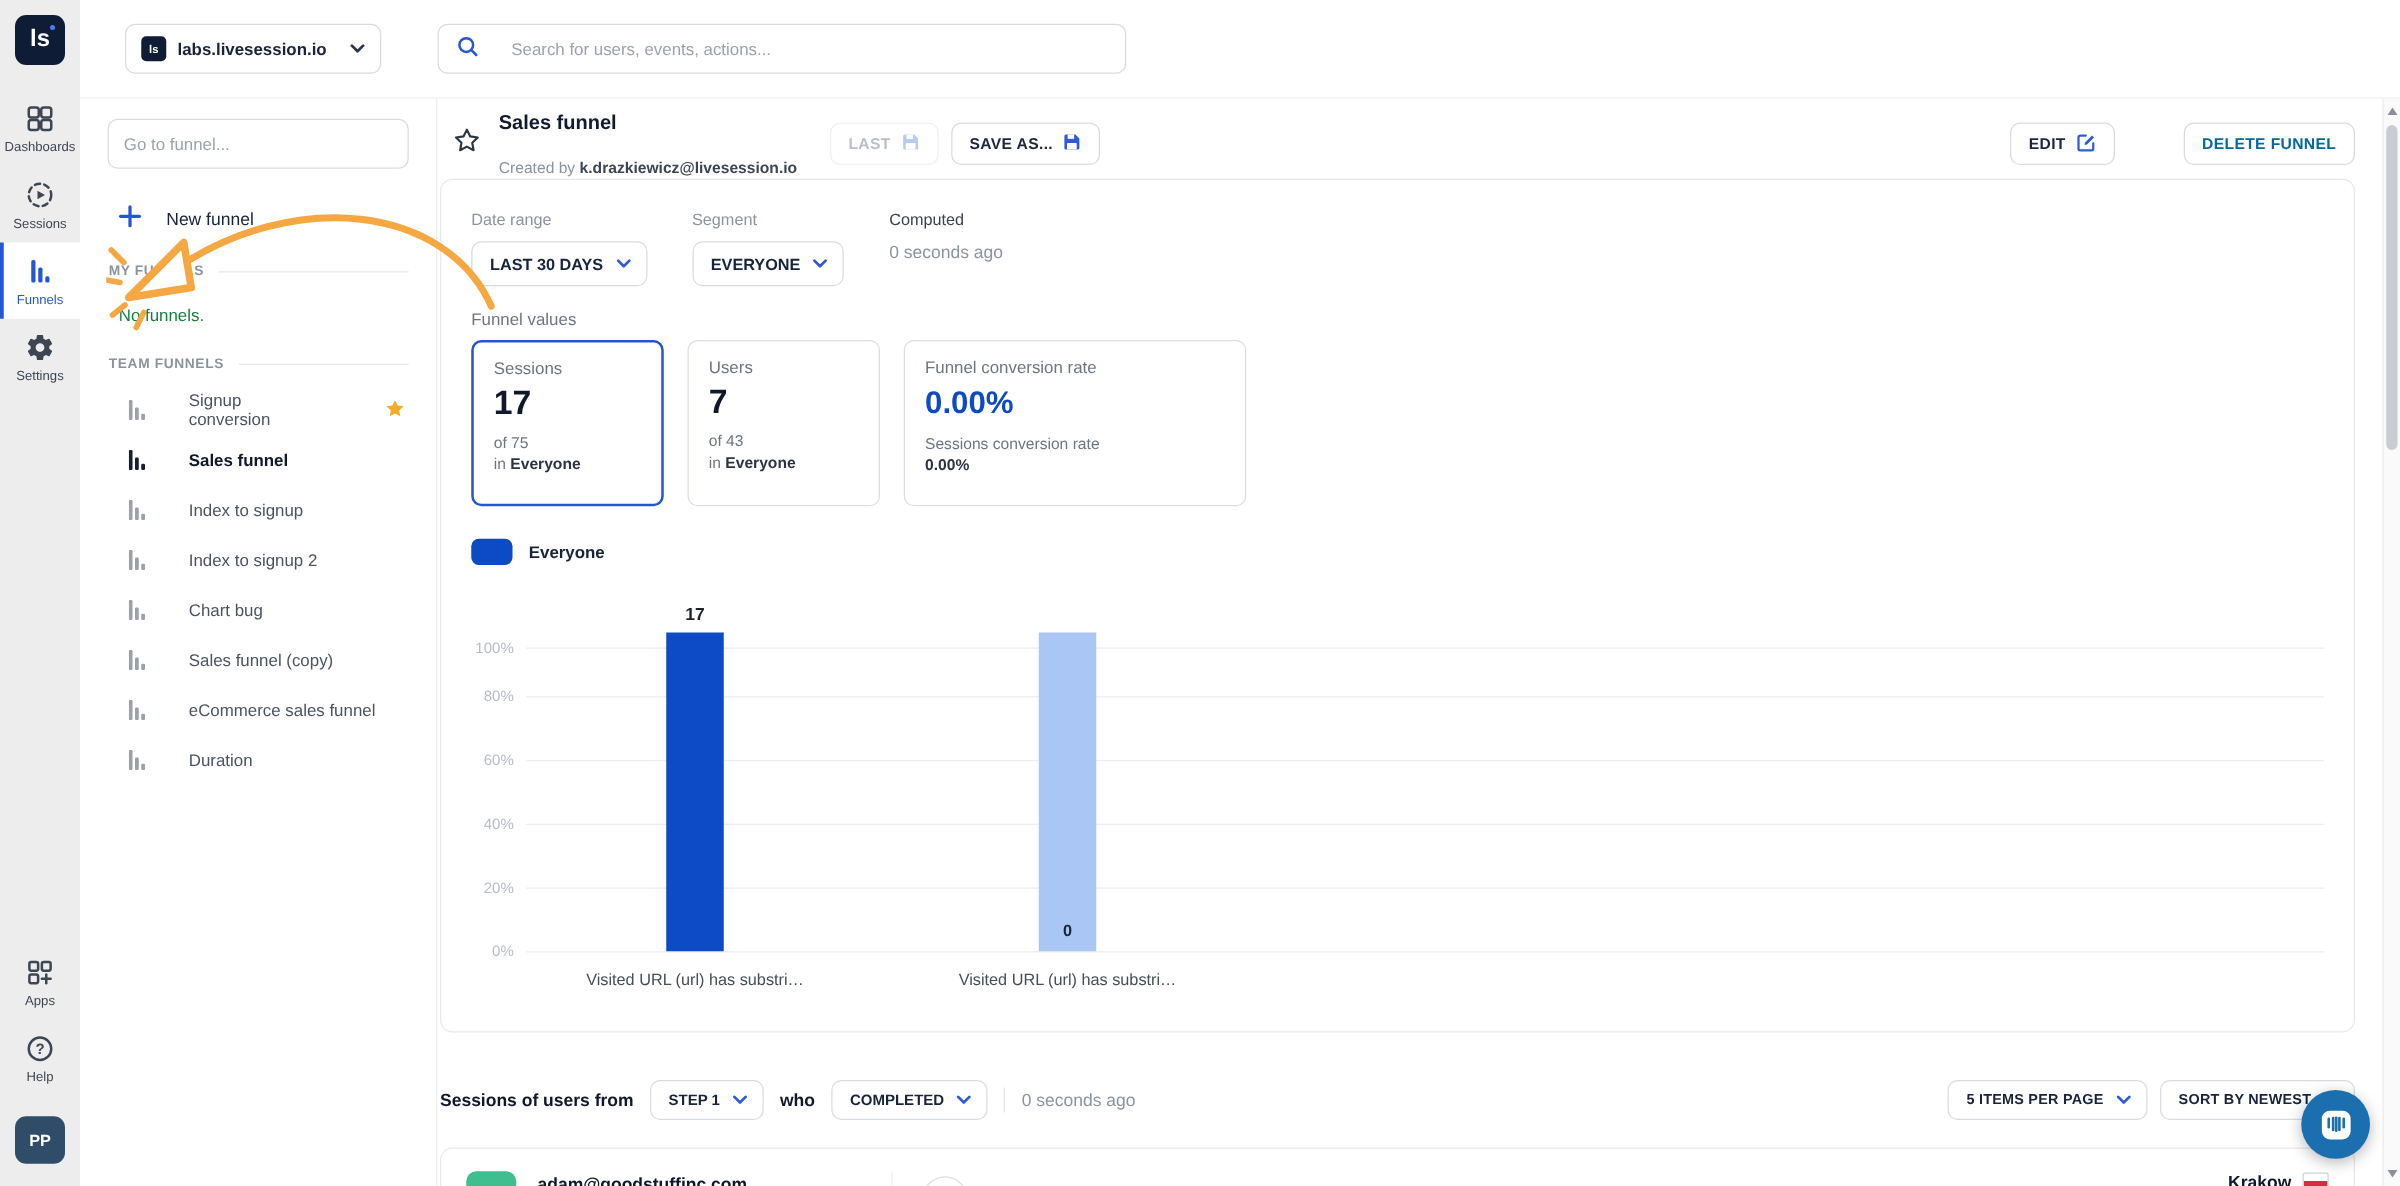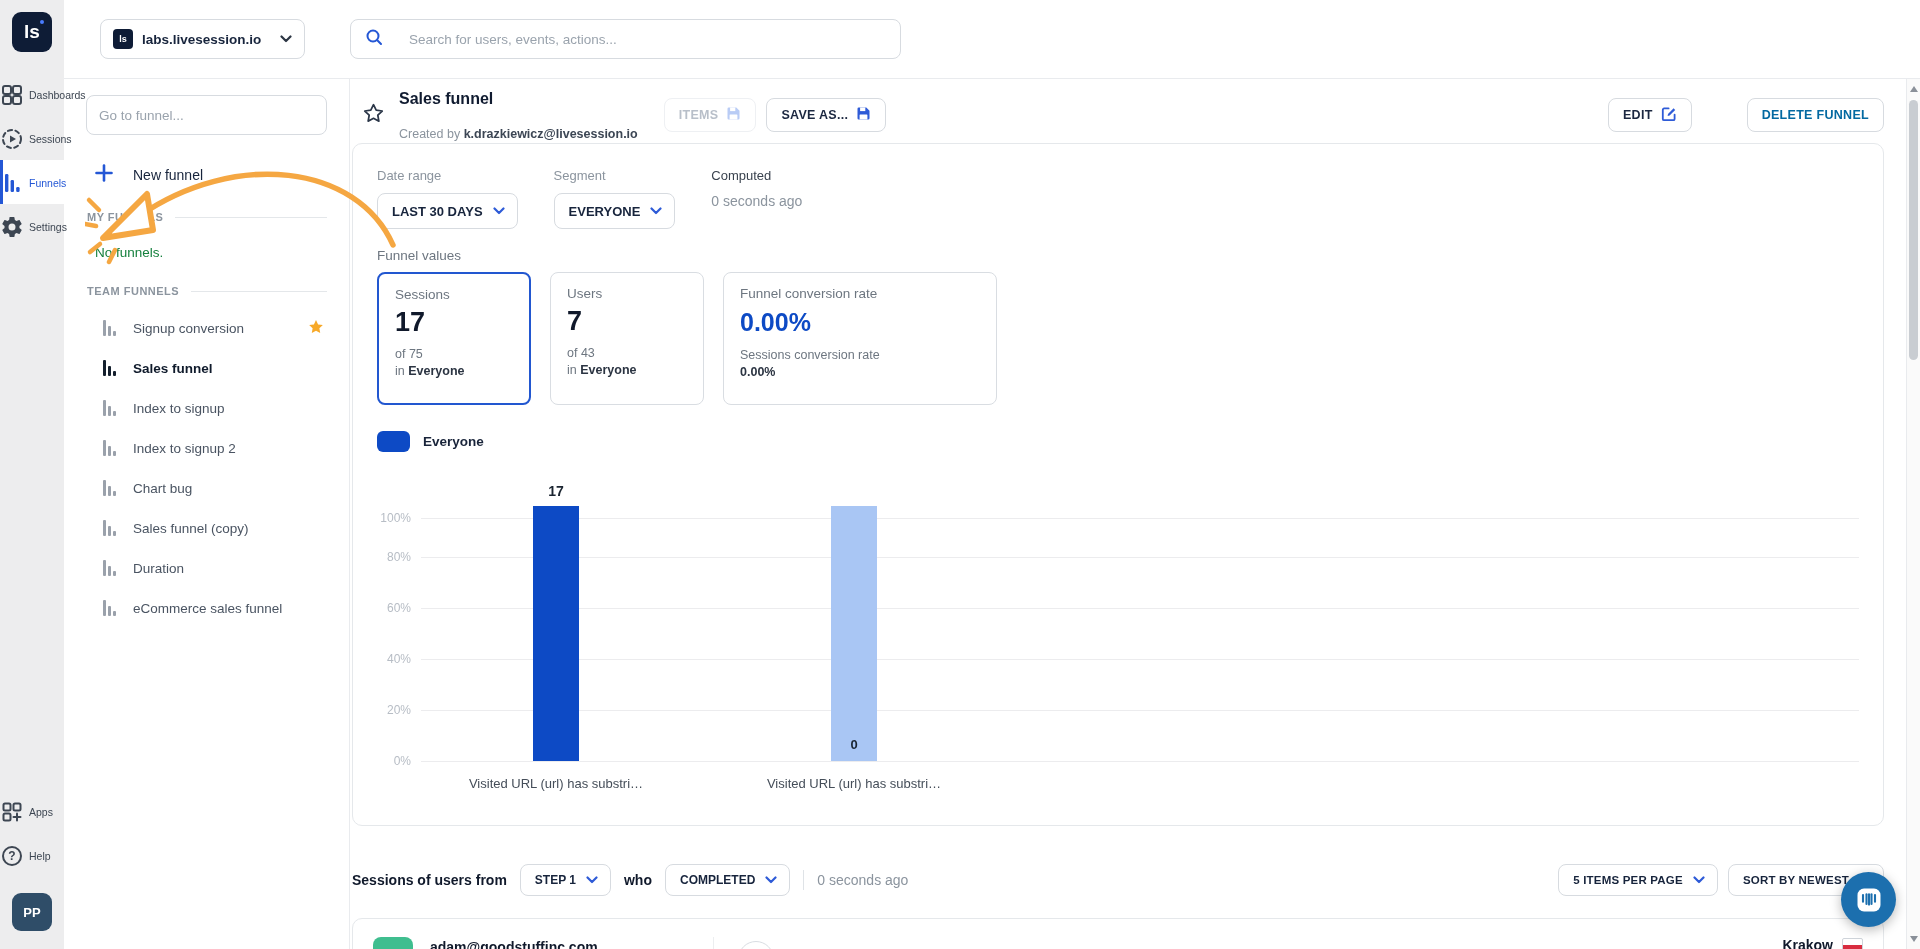"Dashboards" .rail-item { flex-direction: row -> column }
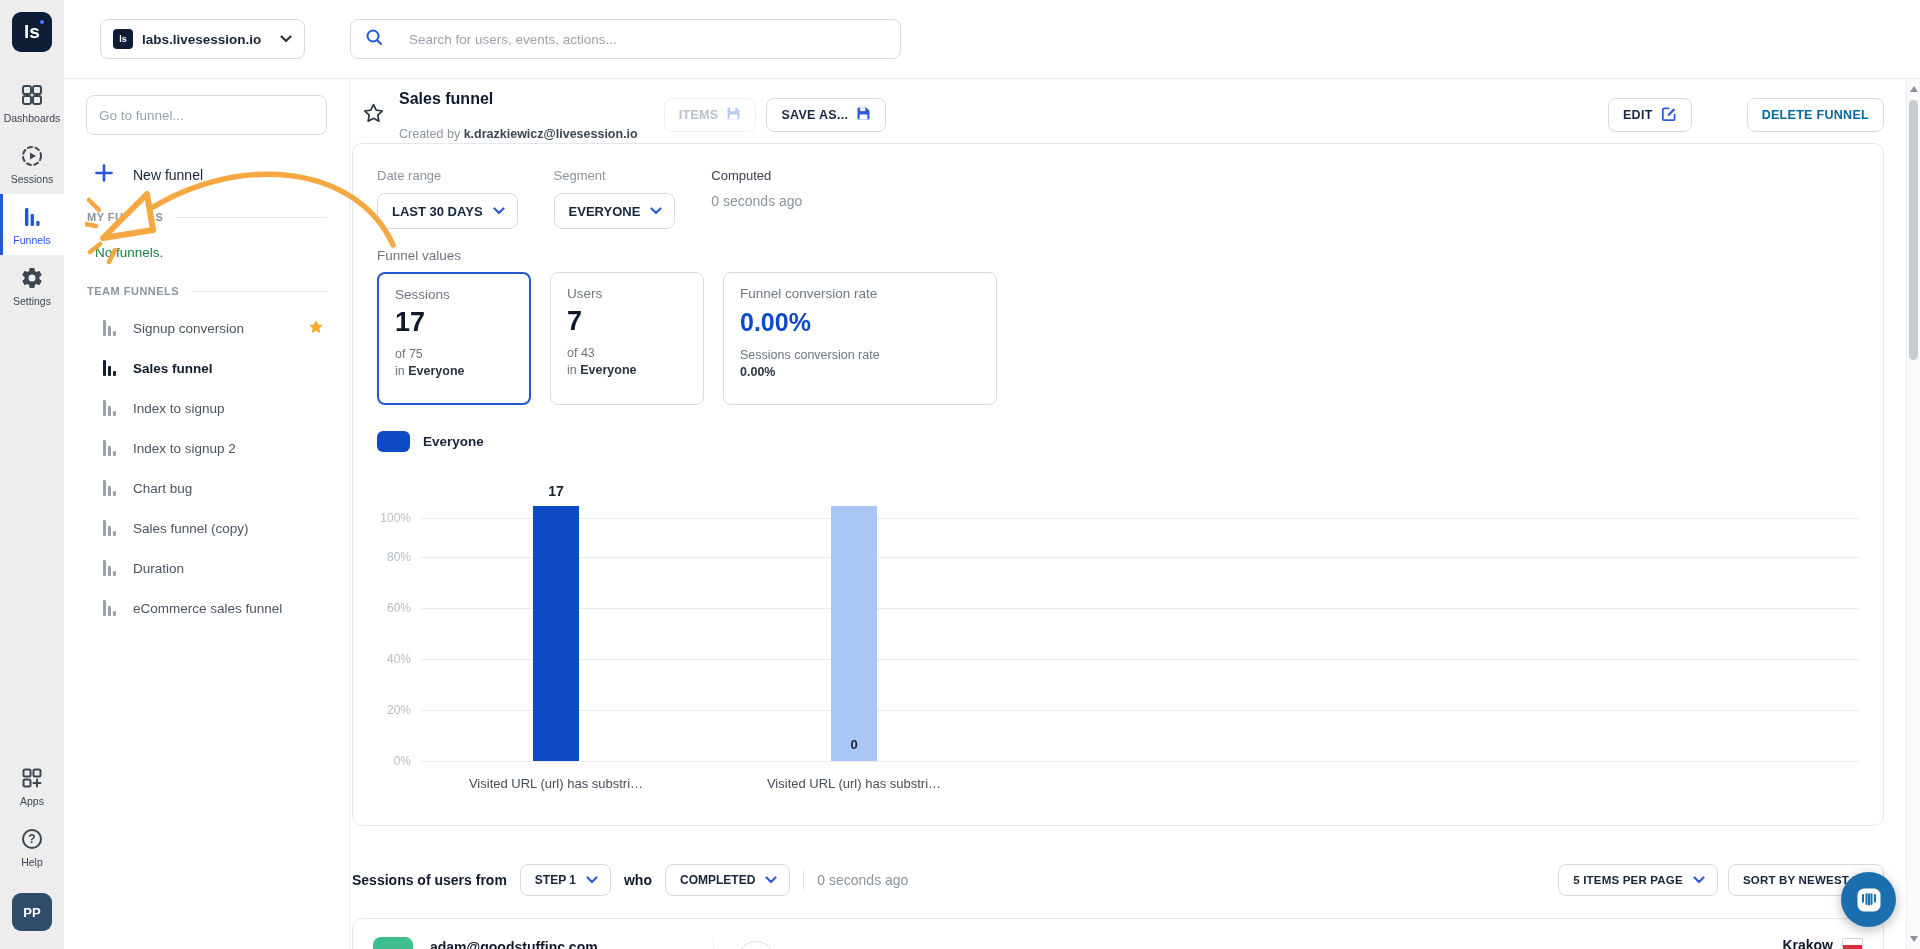"ITEMS" span { text: ITEMS -> LAST }
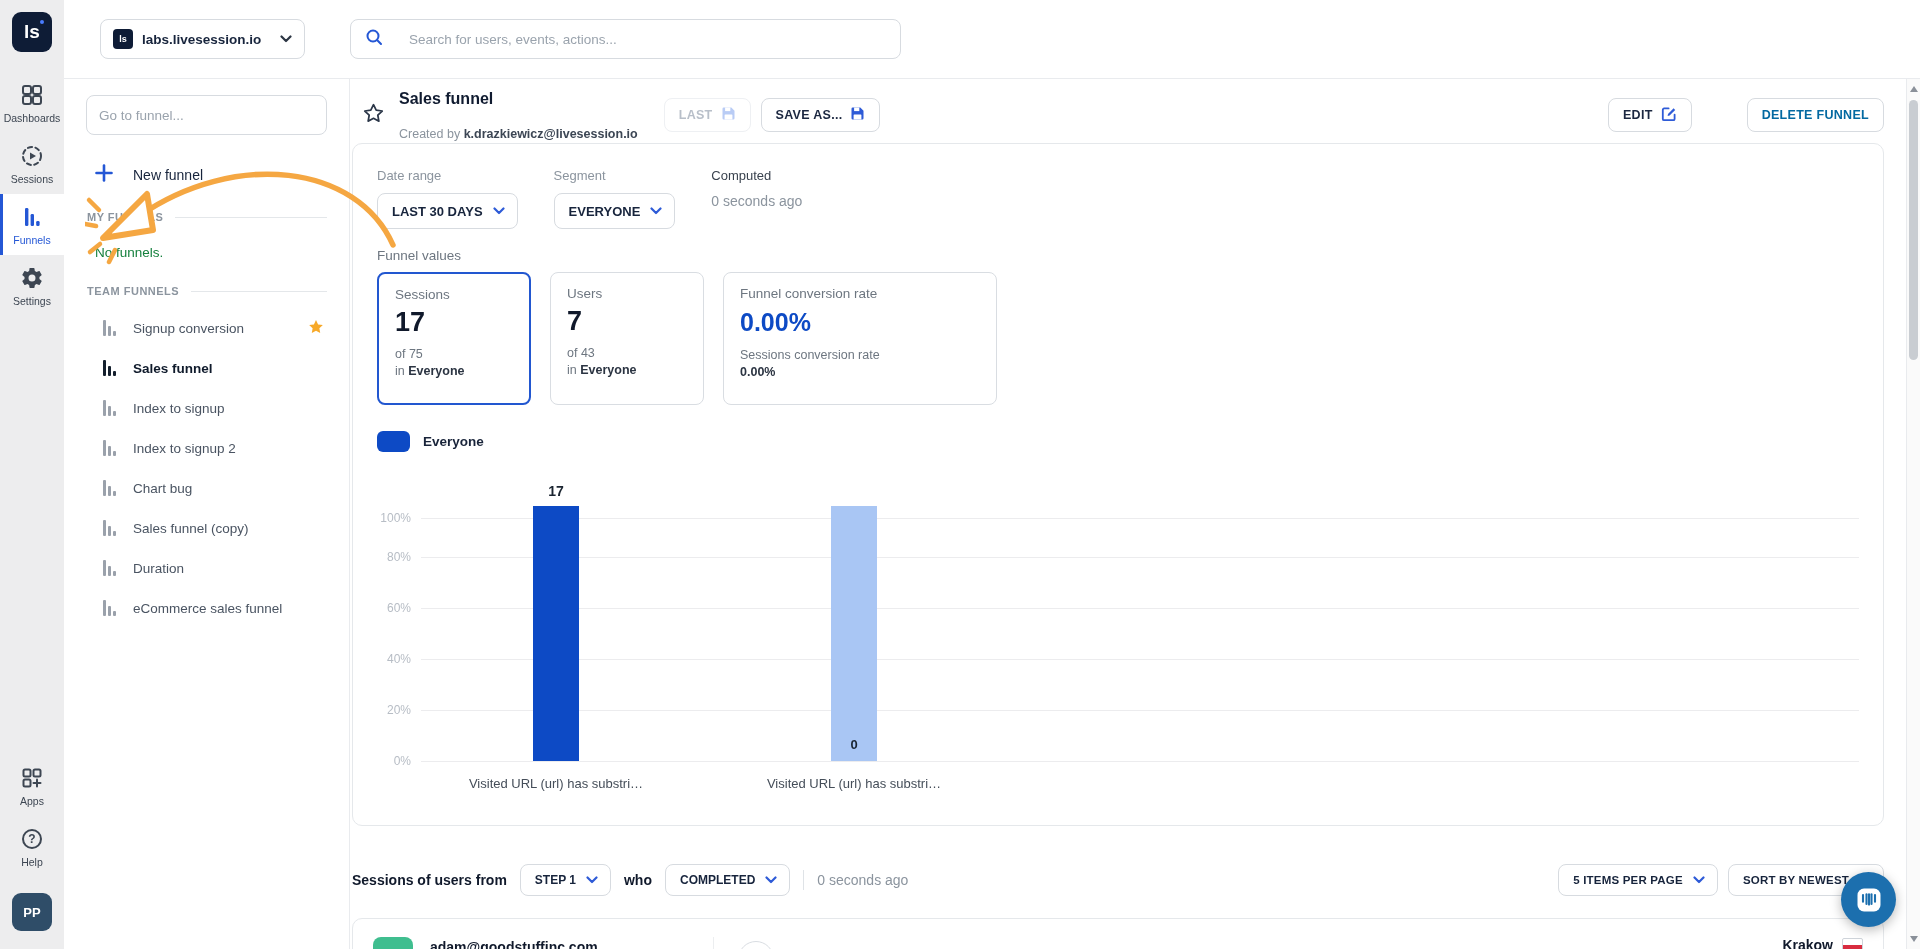"Signup conversion" .f-item { gap: 17px -> 35px }
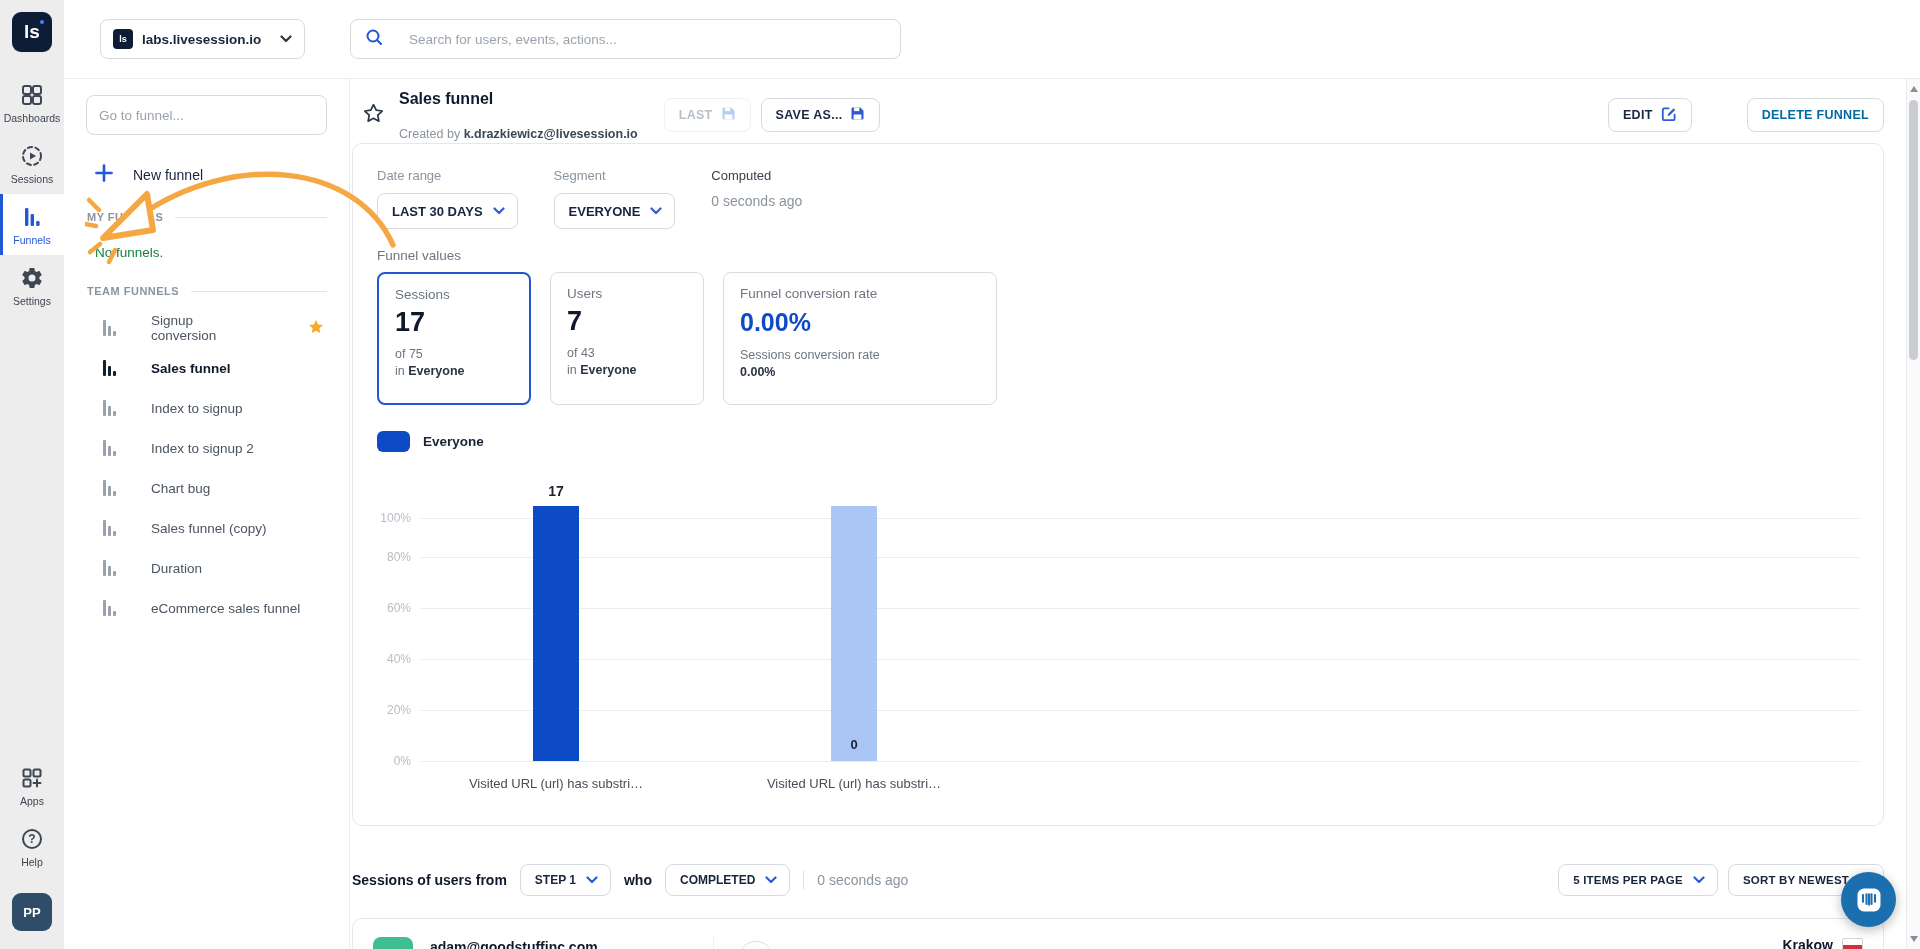"Duration" div.f-item { order: before "eCommerce sales funnel" -> after "eCommerce sales funnel" }
